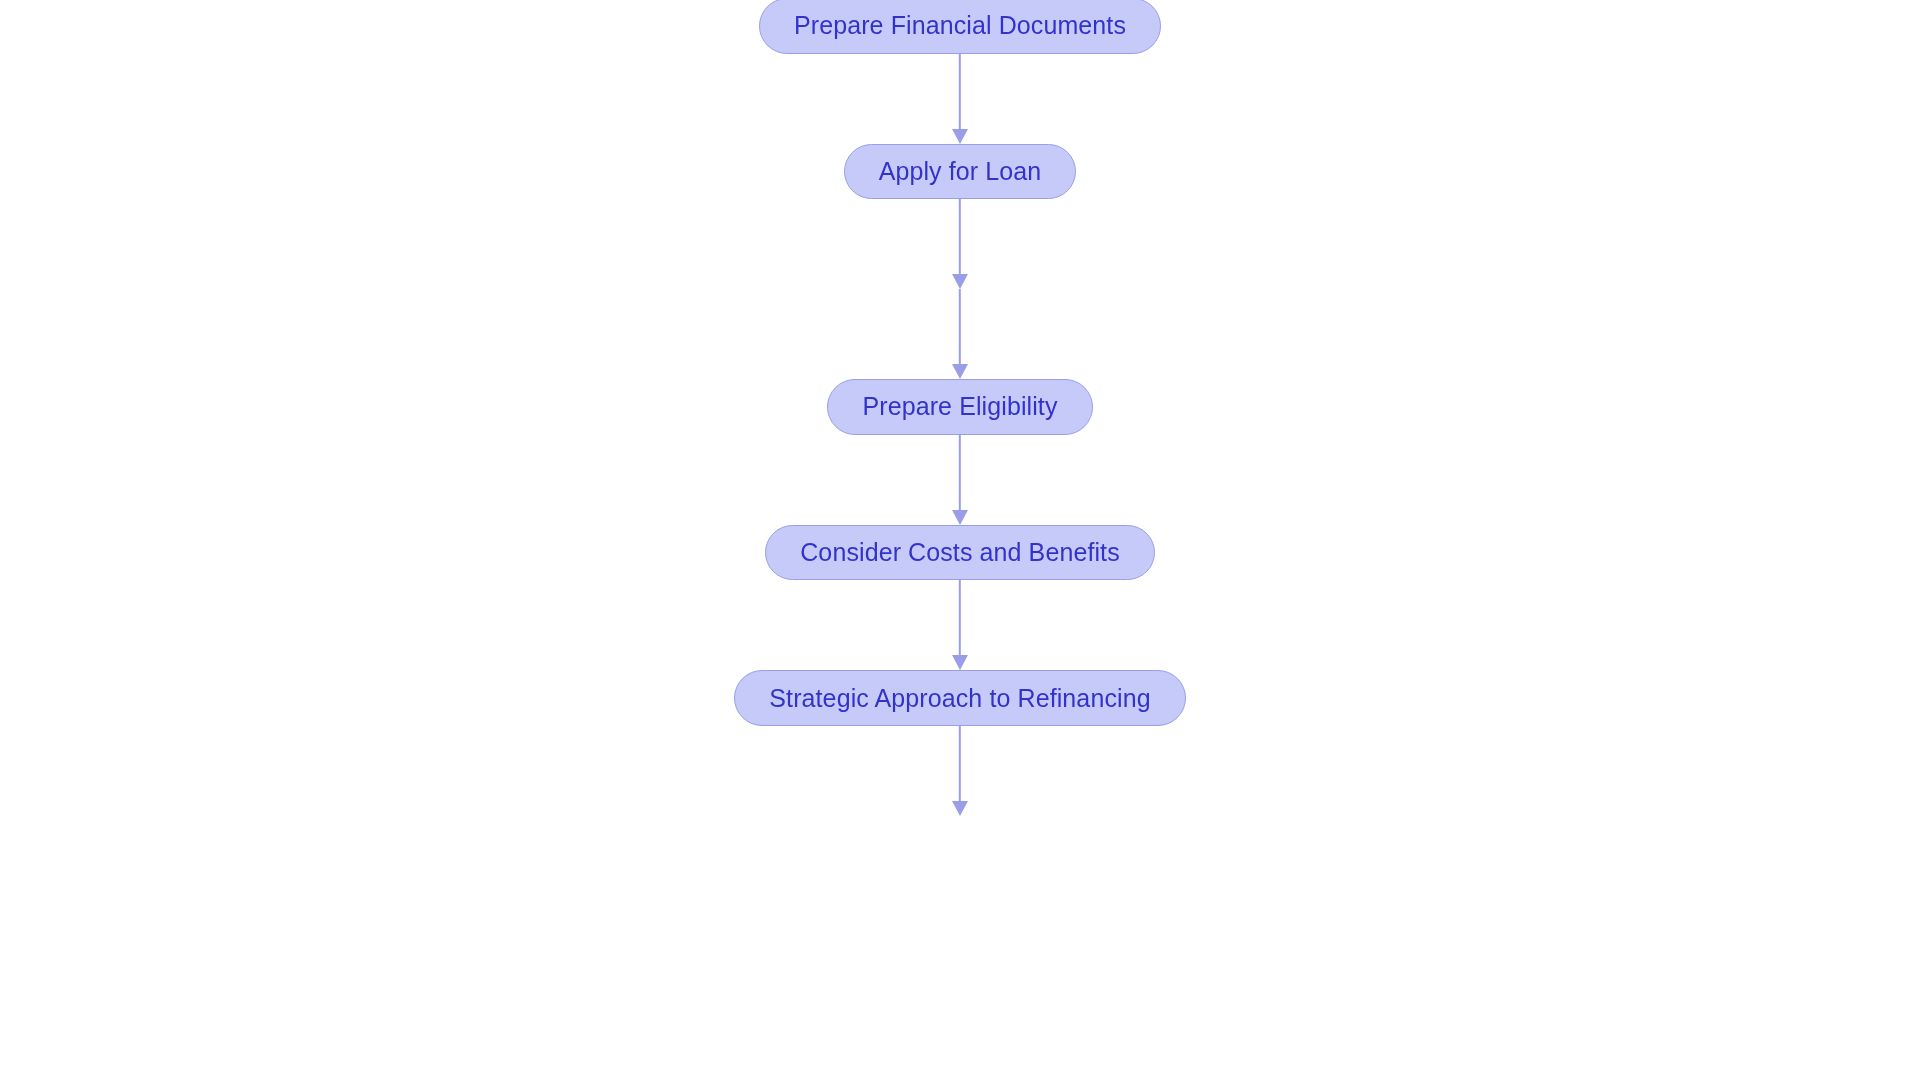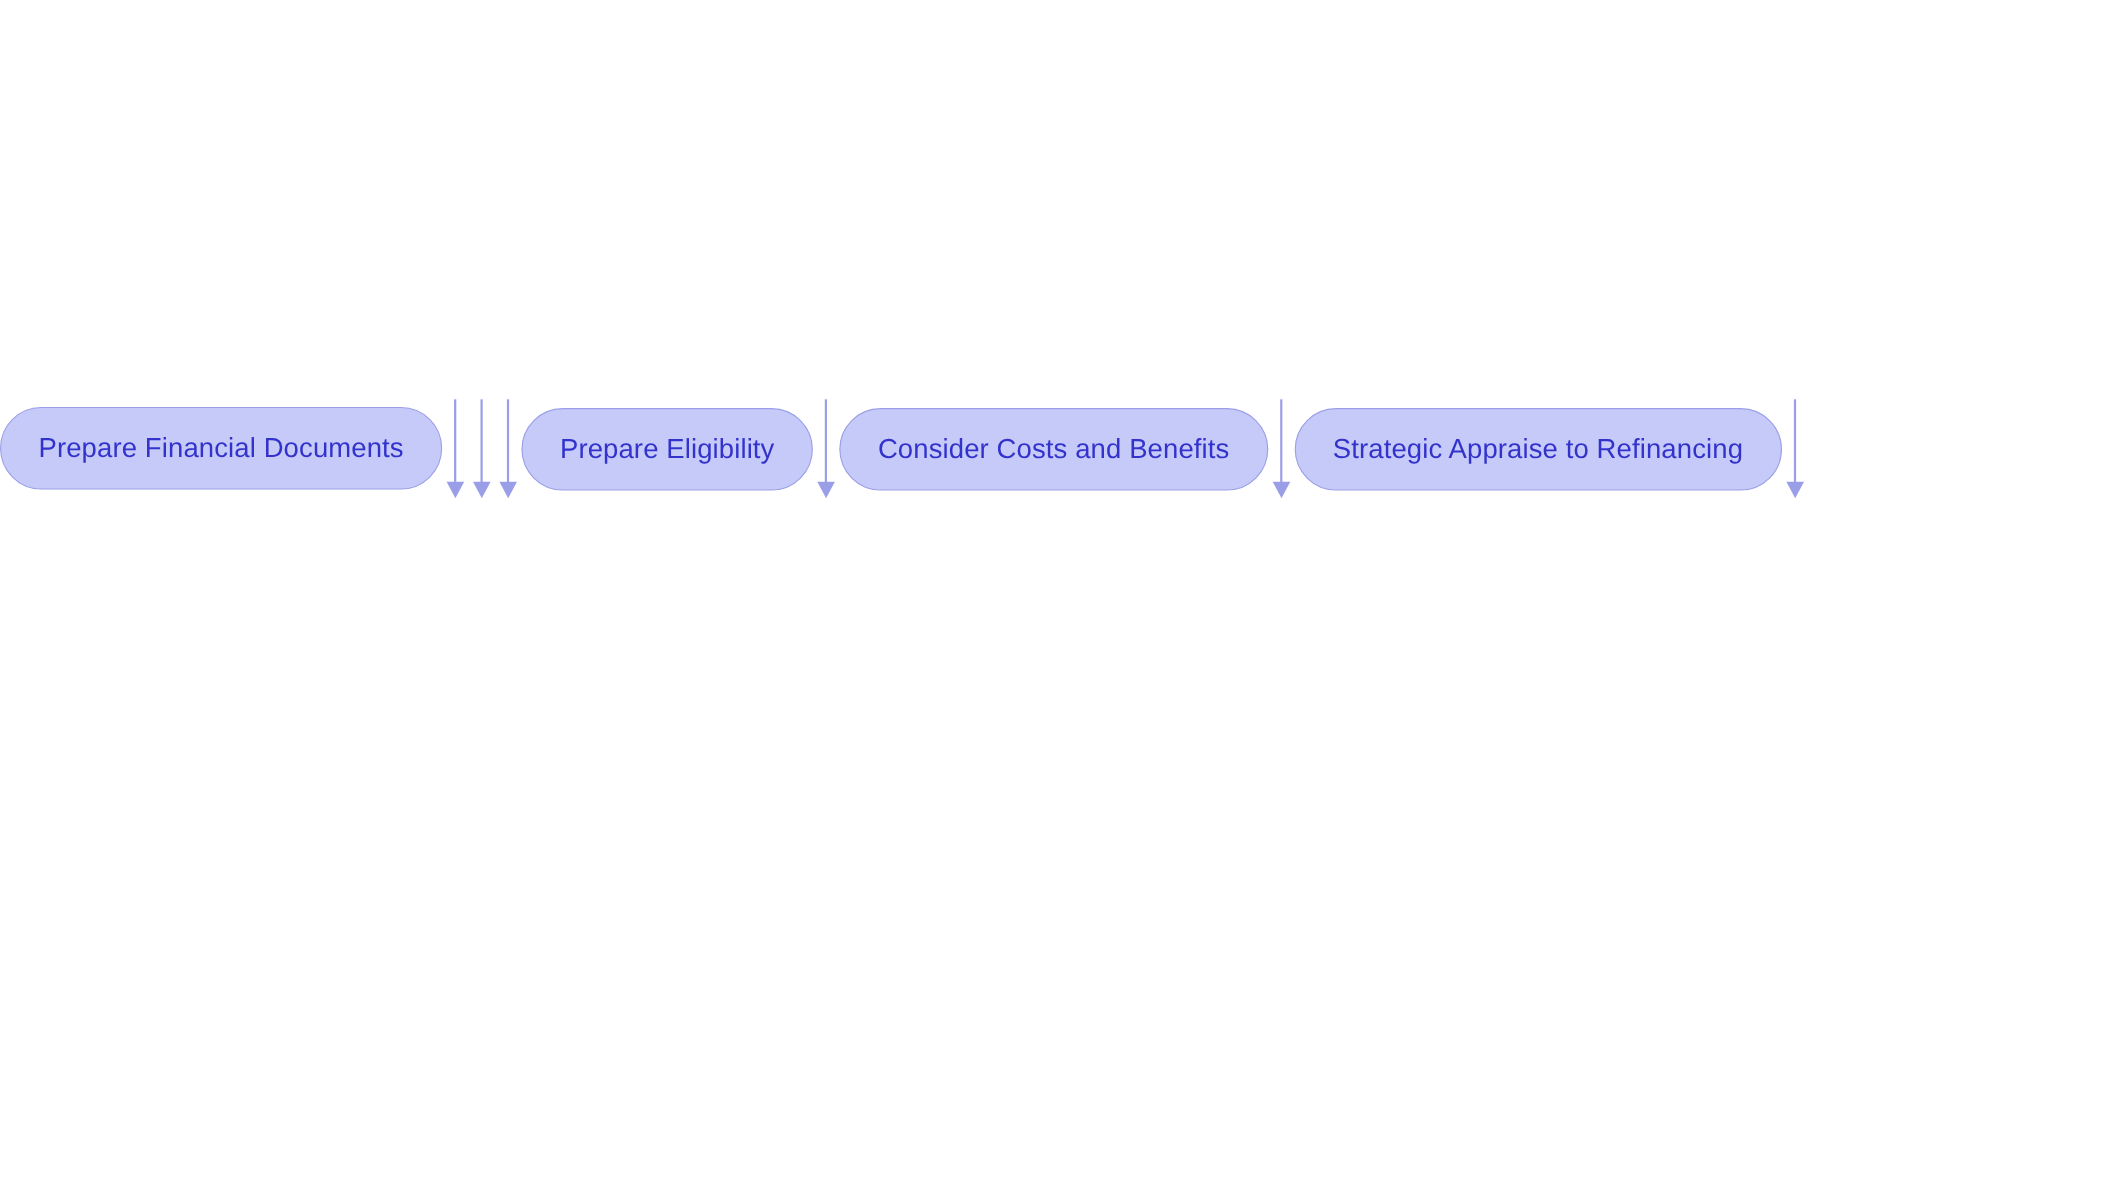"Prepare Financial Documents" .flow-column { flex-direction: none -> column }
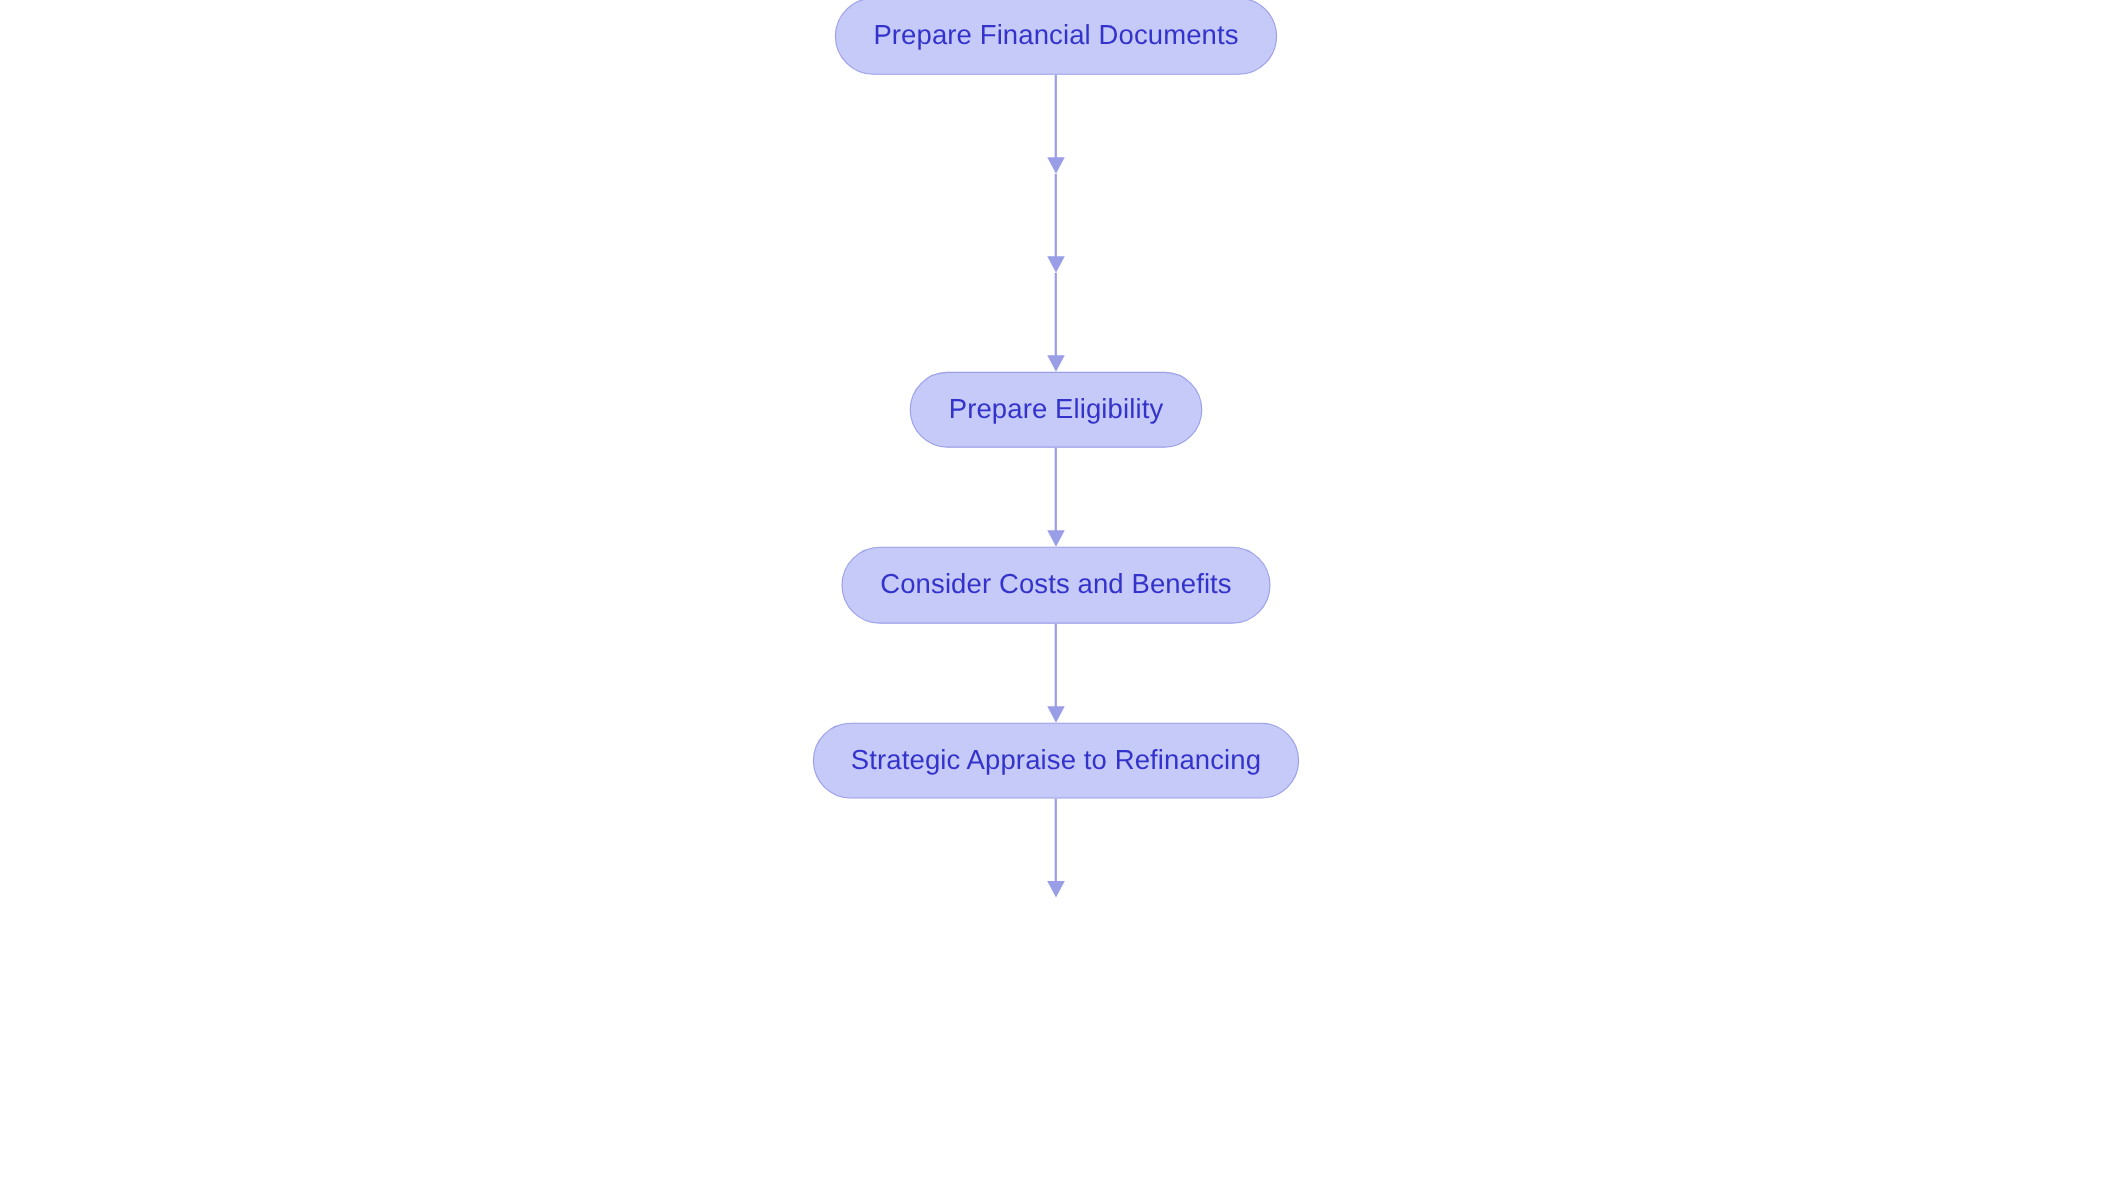"Apply for Loan" div.flow-node { html: none -> <div> <span>Apply for Loan</span> </div> }
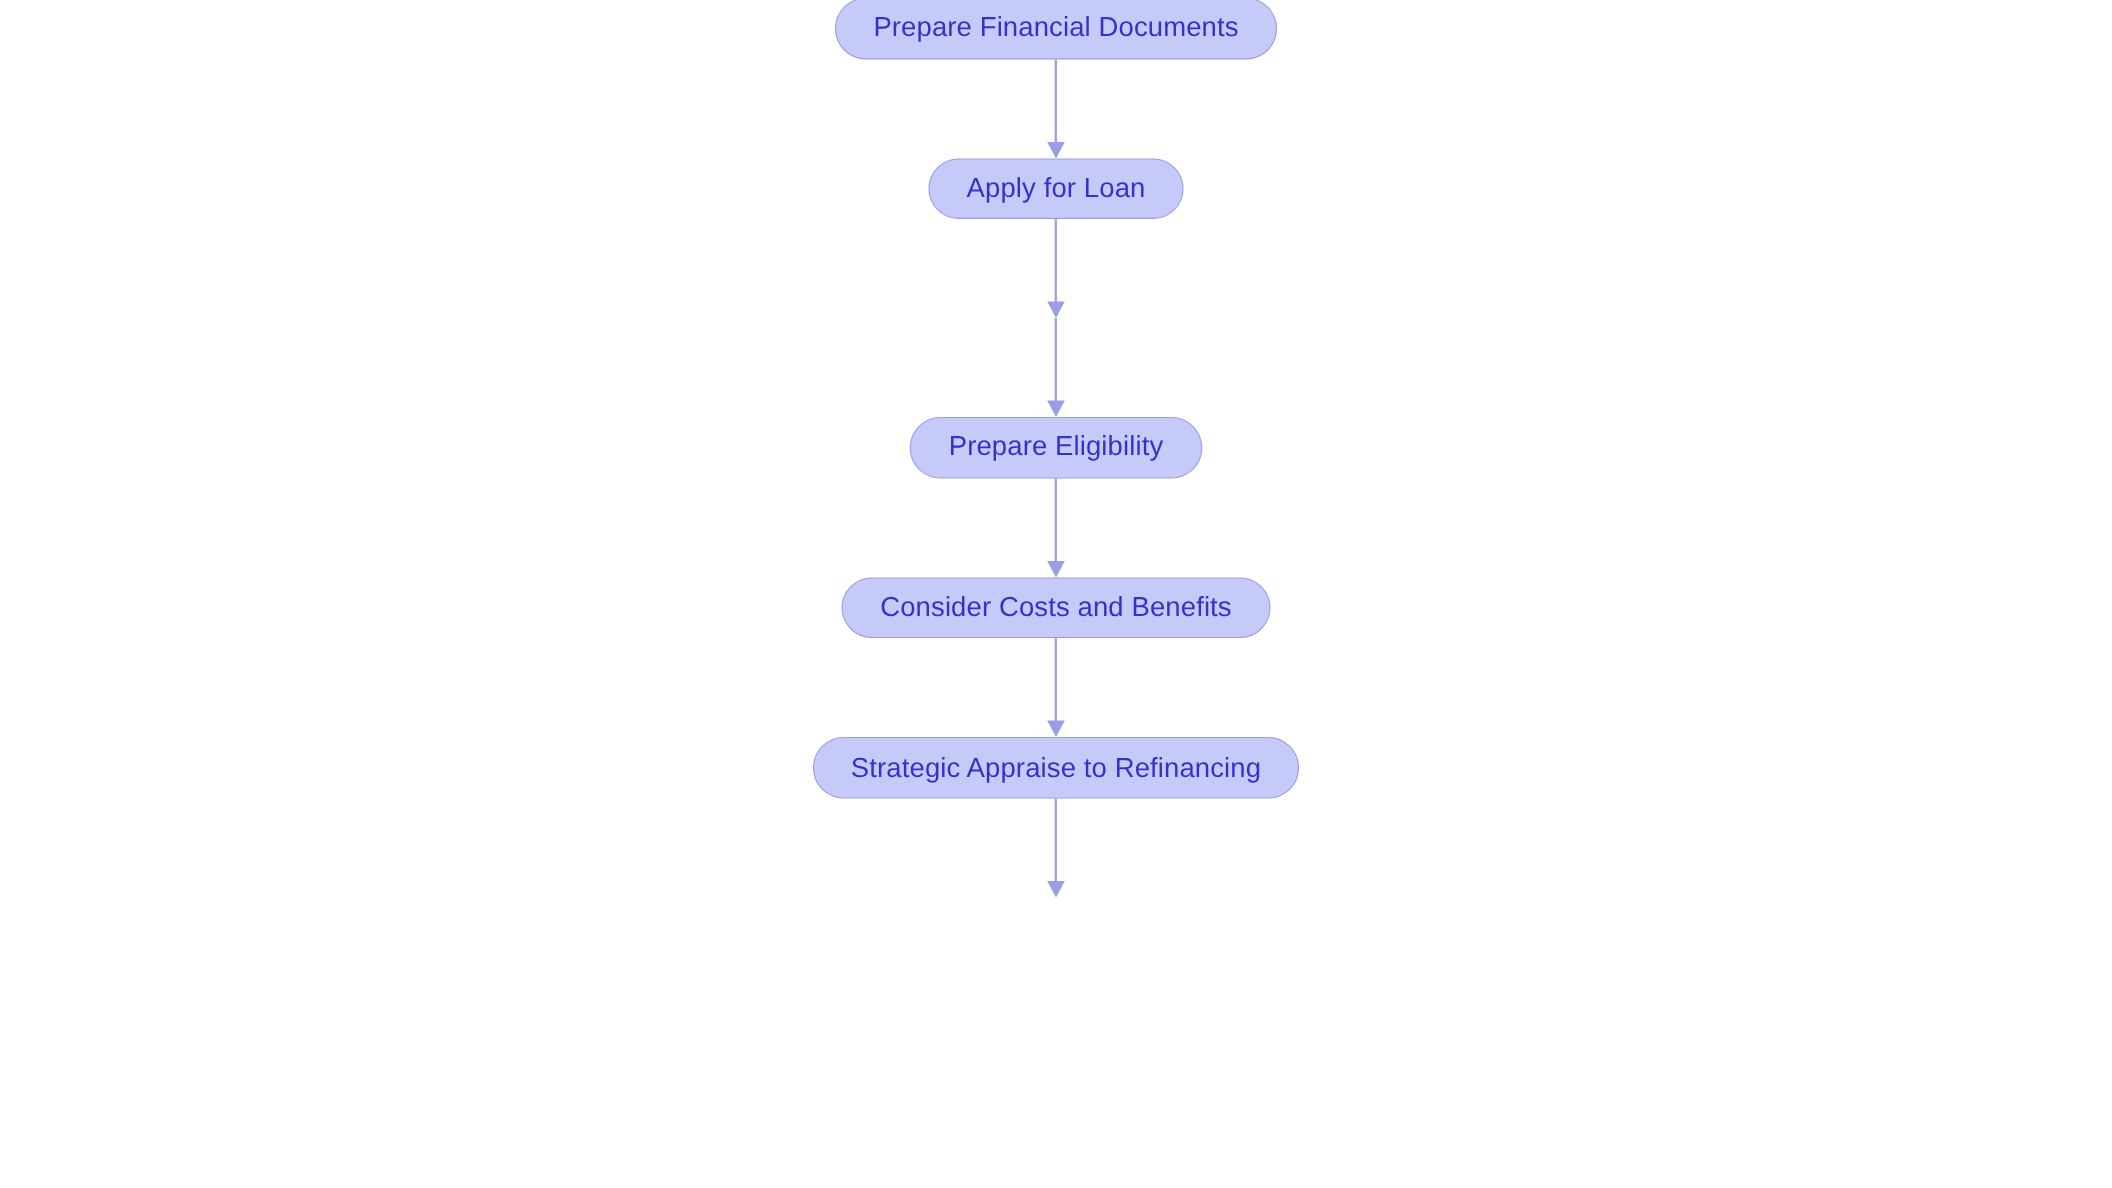"Strategic Appraise to Refinancing" span { text: Appraise -> Approach }
